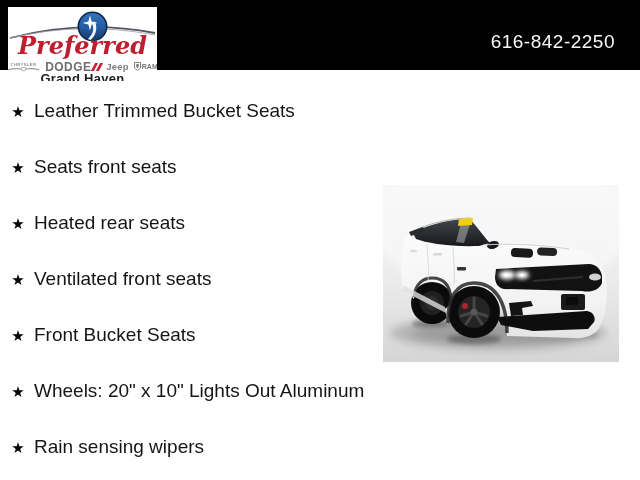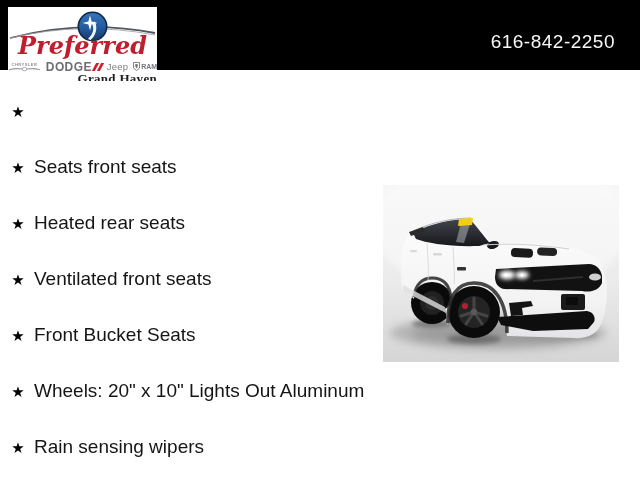"Jeep" .brand-jeep { font-weight: normal -> bold }
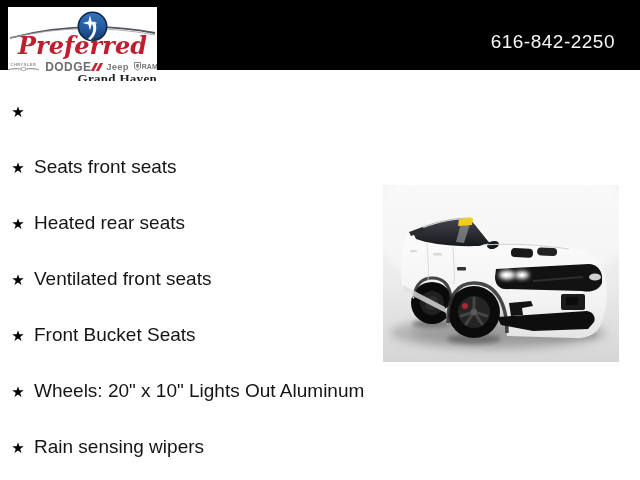"Grand Haven" .city { font-family: Liberation Serif, serif -> none; text-align: right -> center }
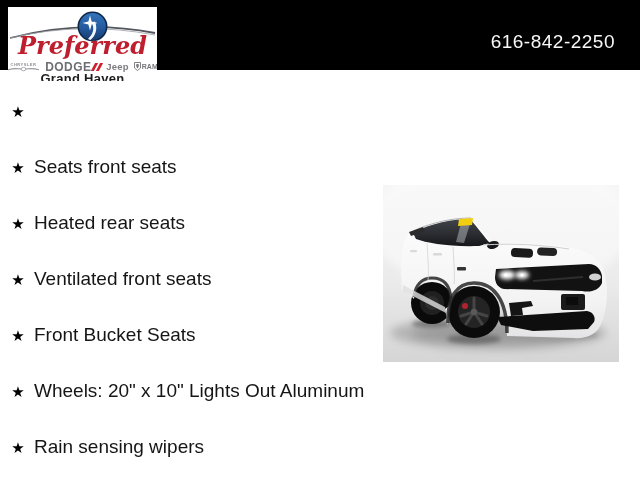"Leather Trimmed Bucket Seats" span { html: none -> <span>Leather Trimmed Bucket Seats</span> }
